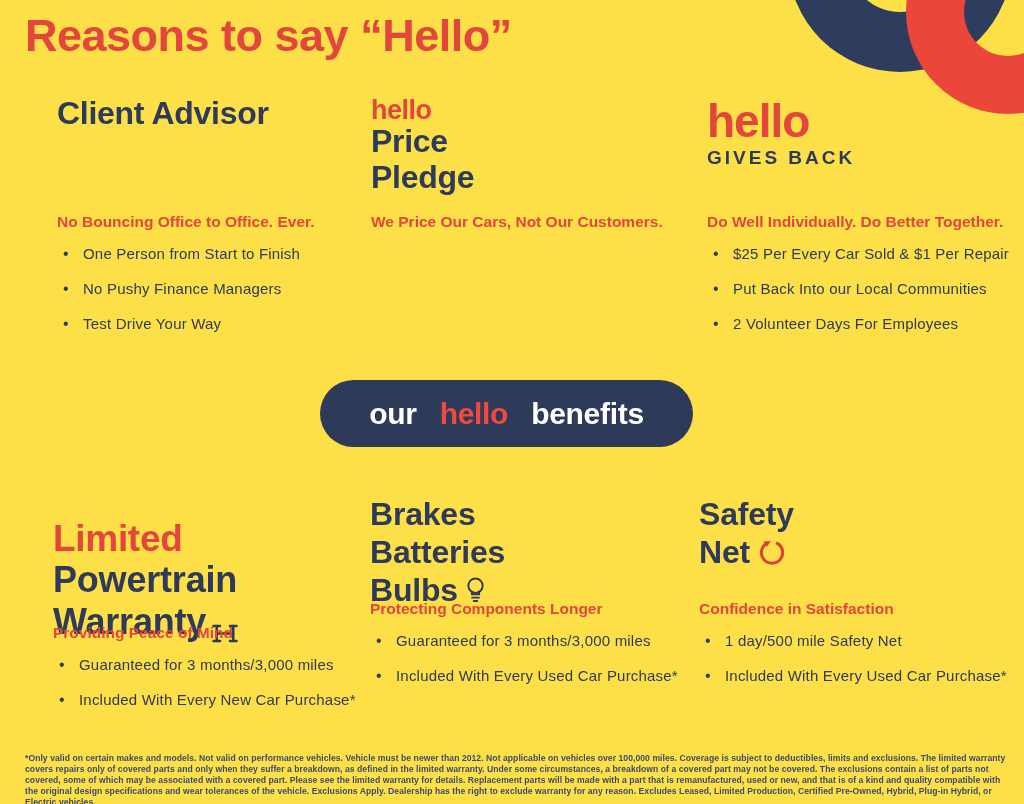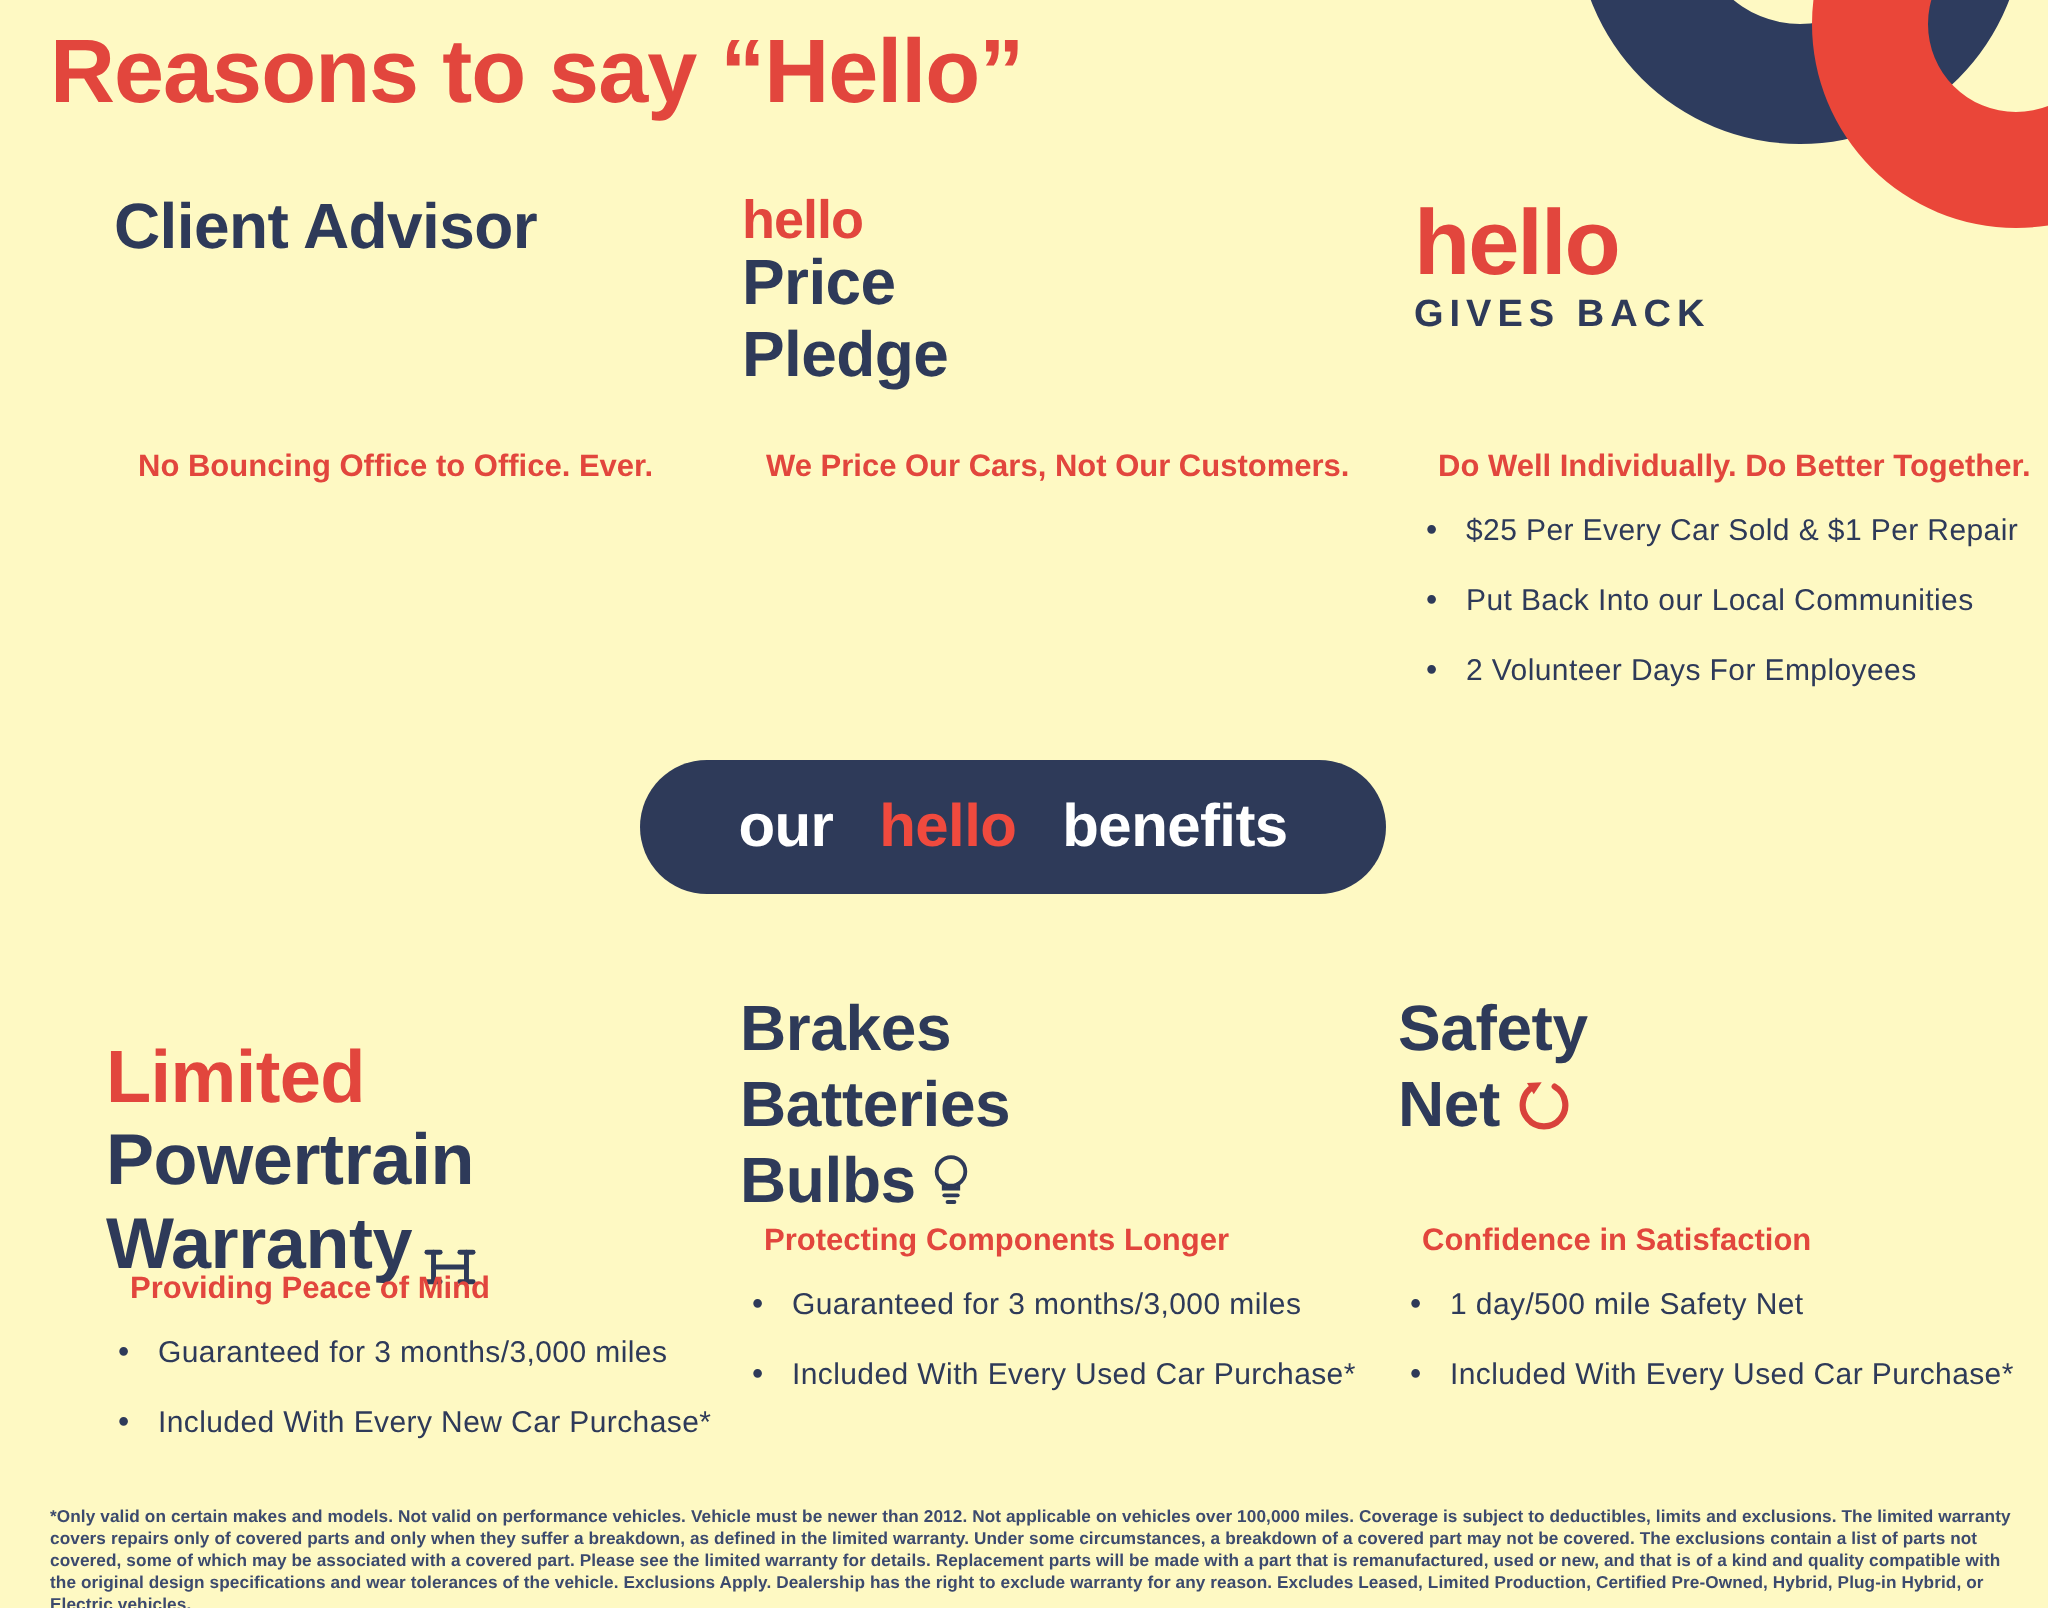"Reasons to say “Hello”" .page { background: #fef9c3 -> #fde047 }
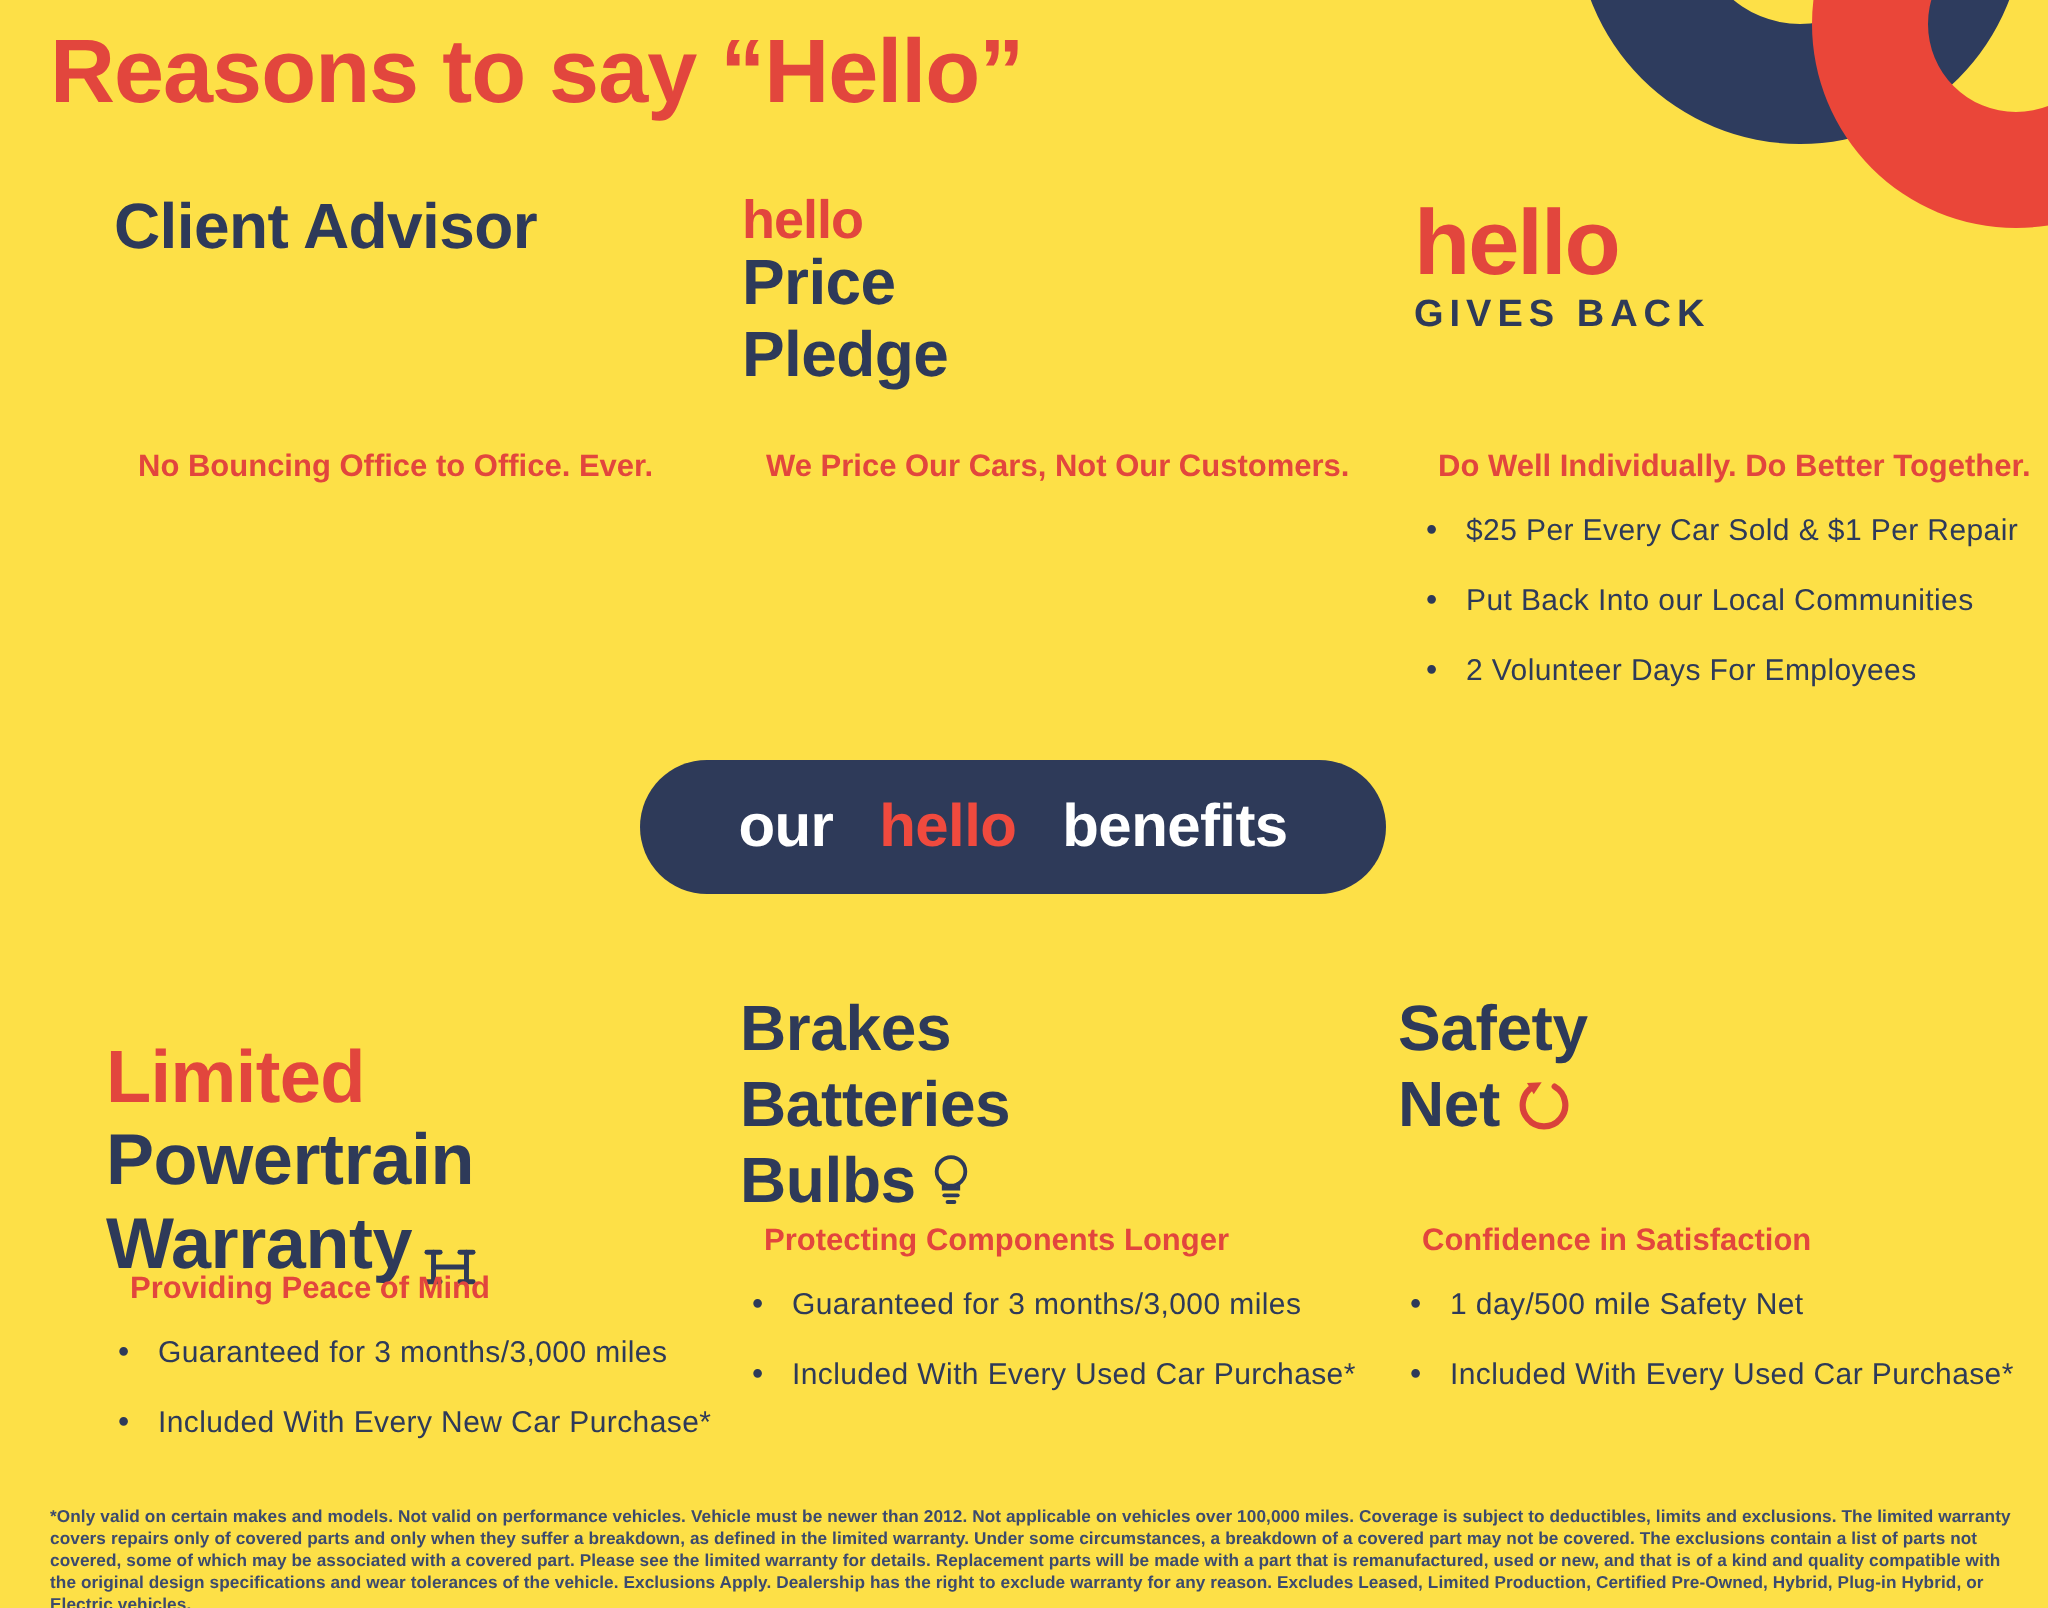"No Bouncing Office to Office." .tagline { margin: 12px -> 0 }
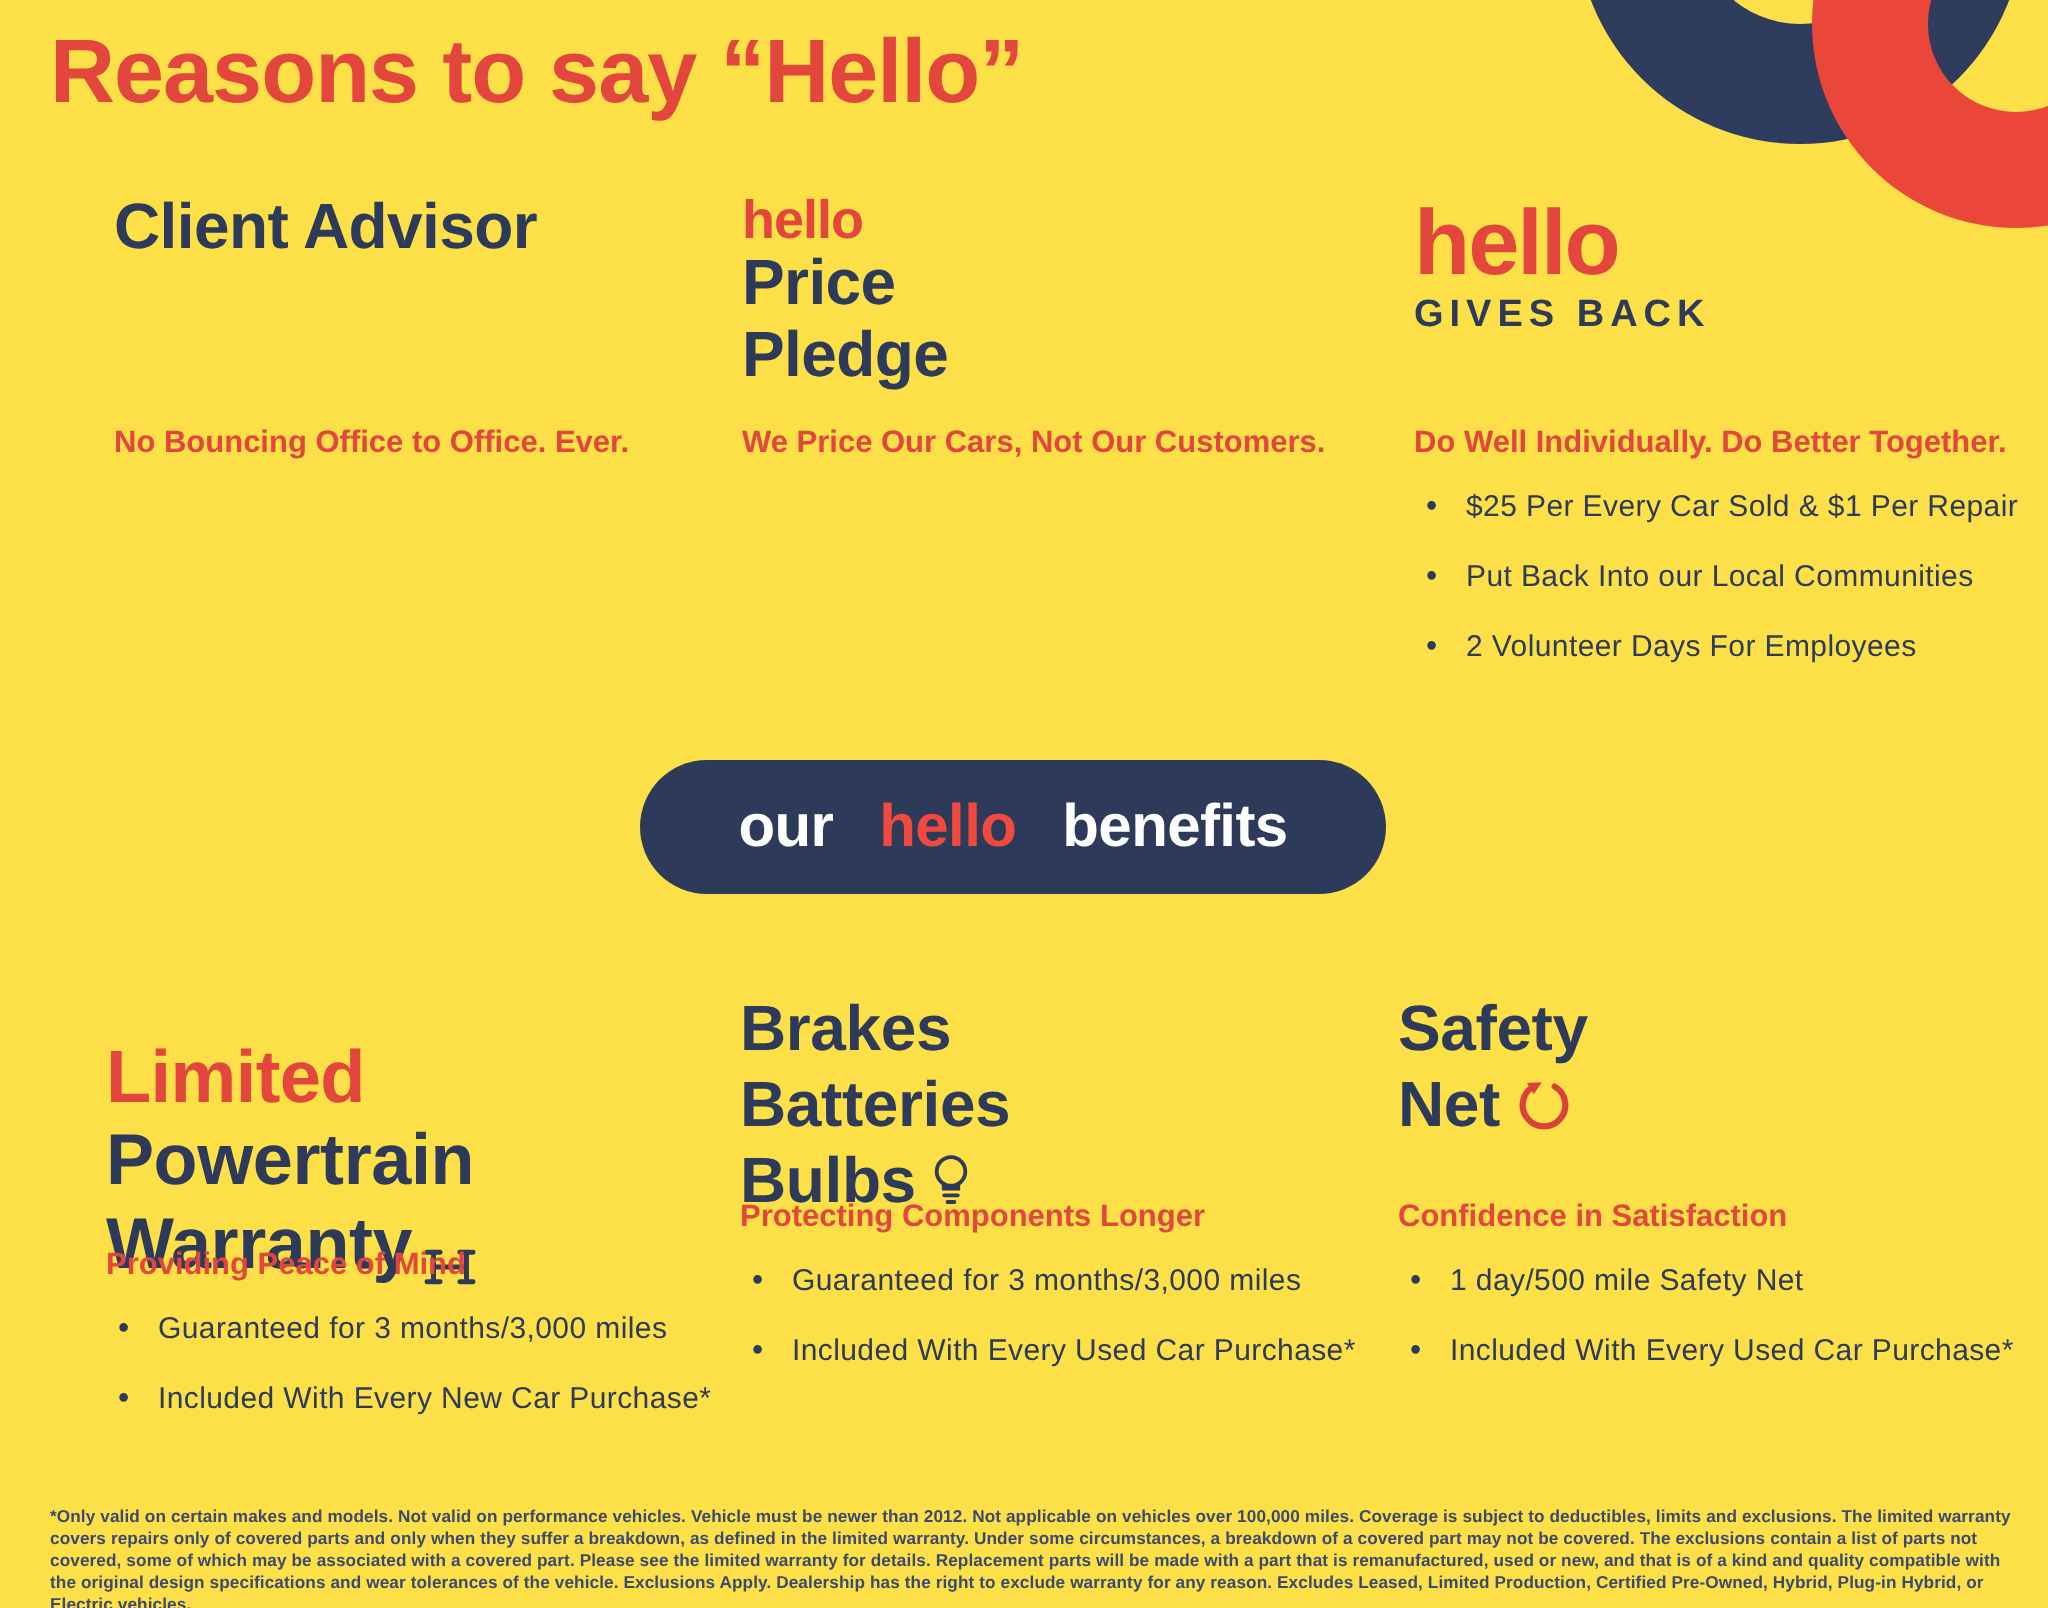"One Person from Start to" ul.blist { html: none -> <ul> <li>One Person from Start to Finish</li> <li>No Pushy Finance Managers</li> <li>Test Drive Your Way</li> </ul> }
